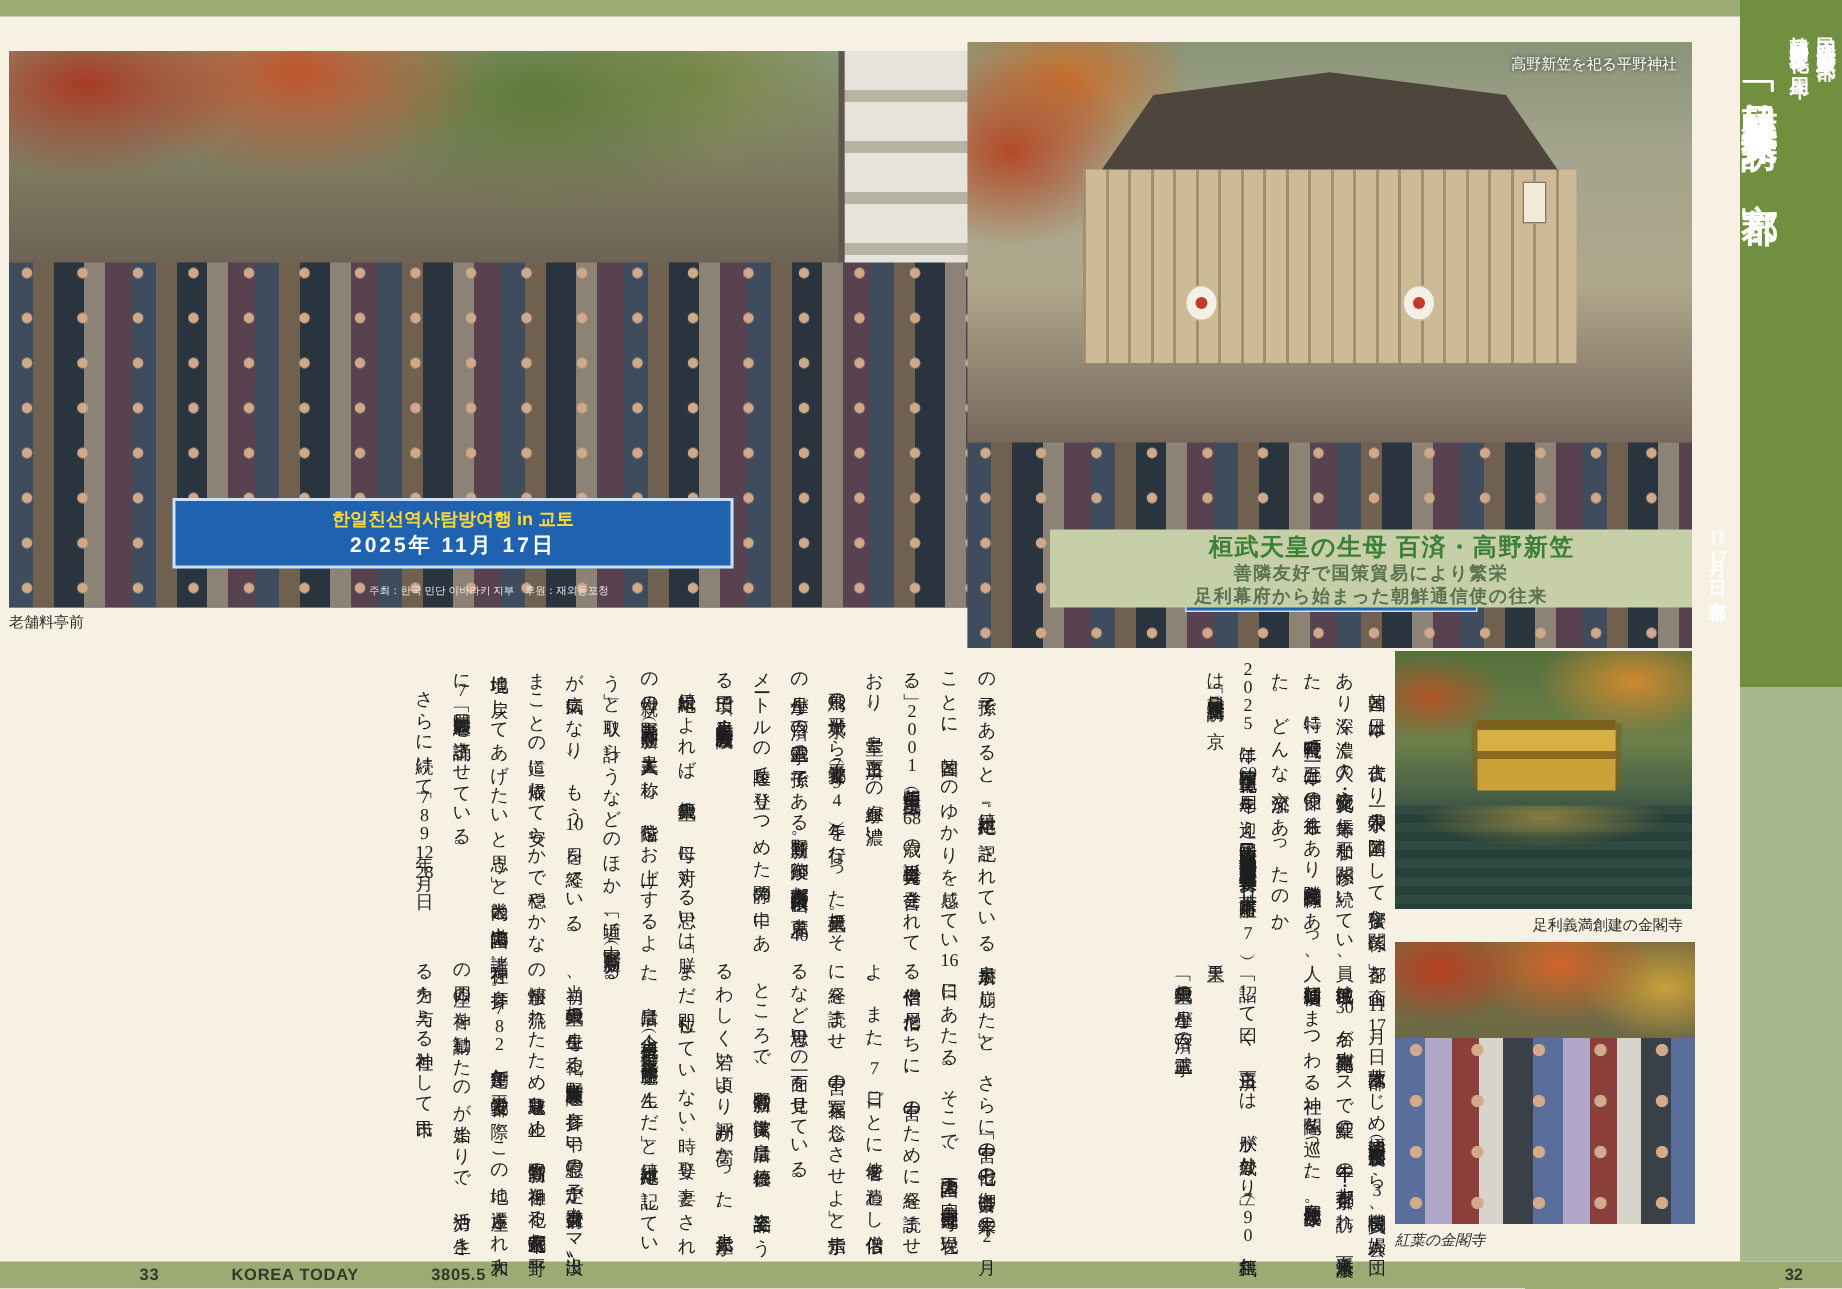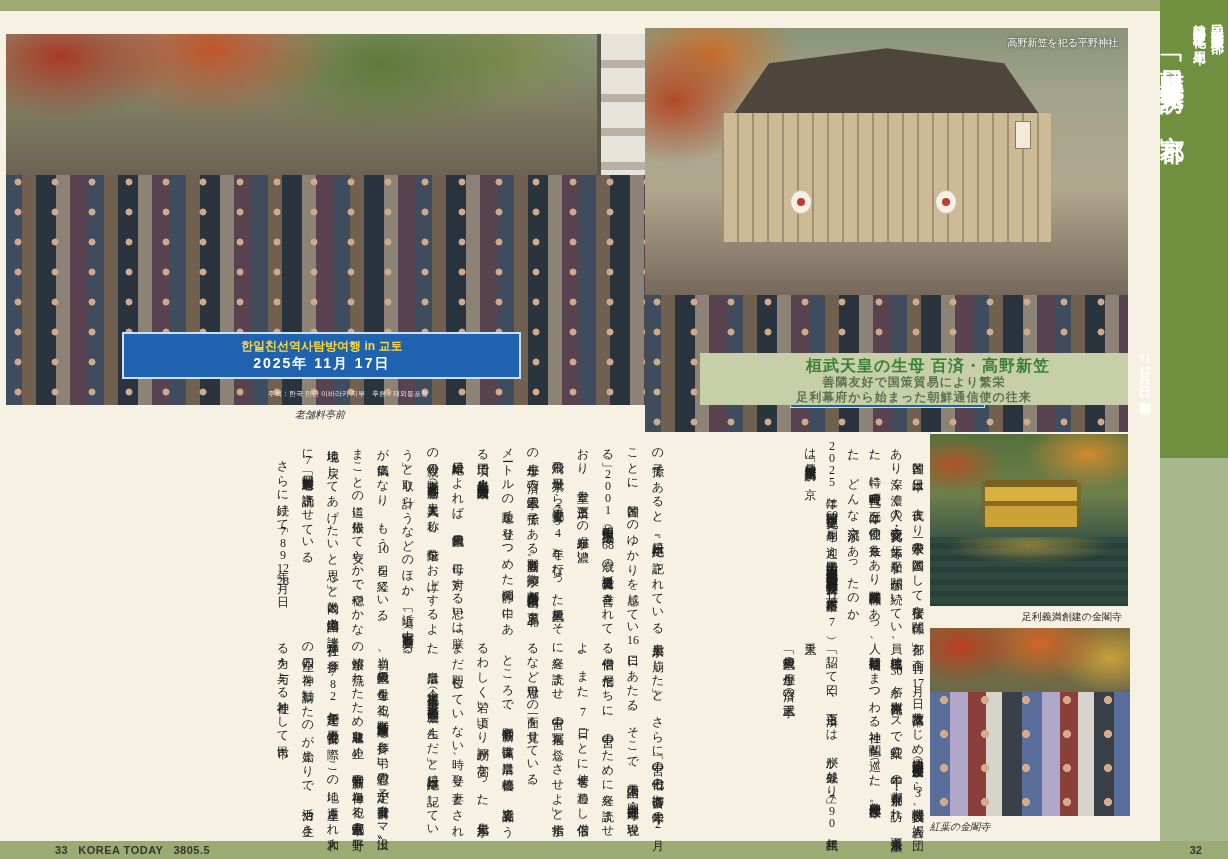"한일친선역사탐방여행 in 교토" .p-rest { padding-left: 44px -> none }
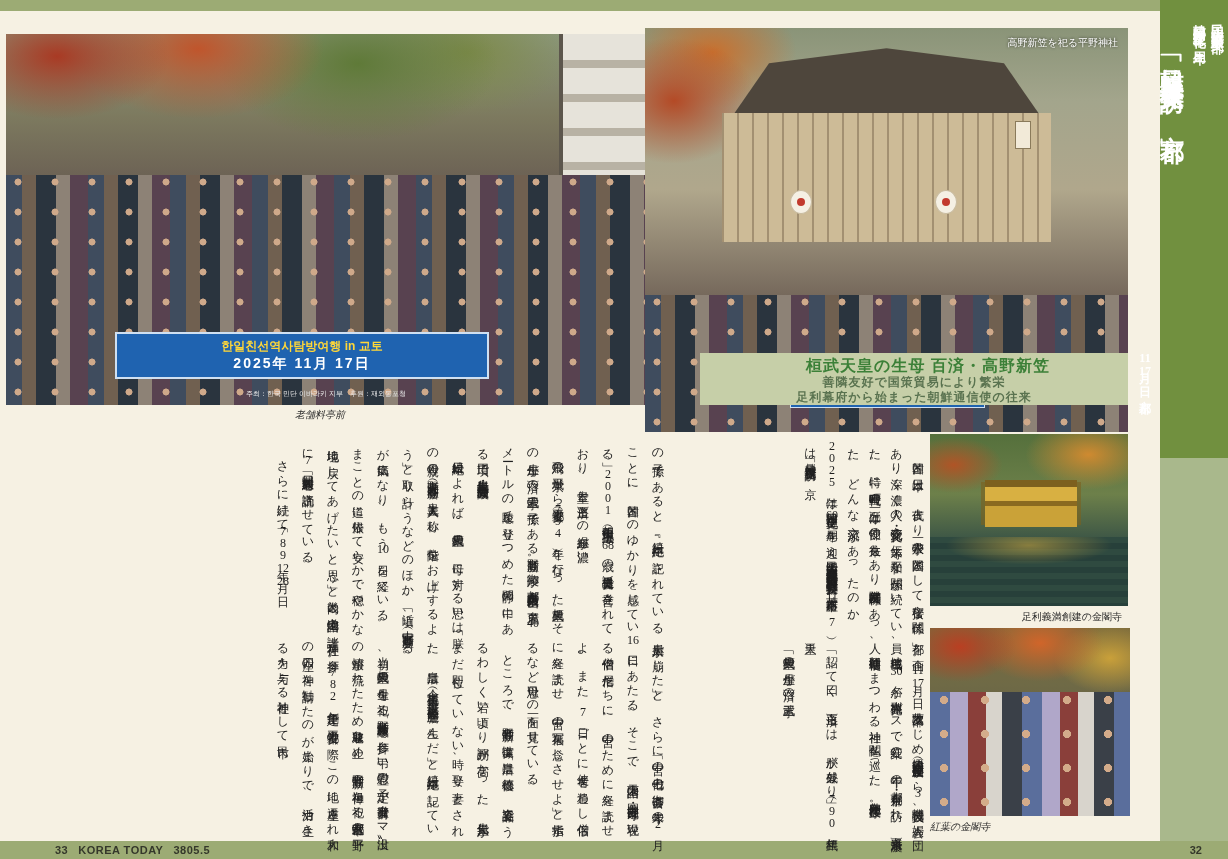"老舗料亭前" .cap-rest { font-style: italic -> none; text-align: center -> none }
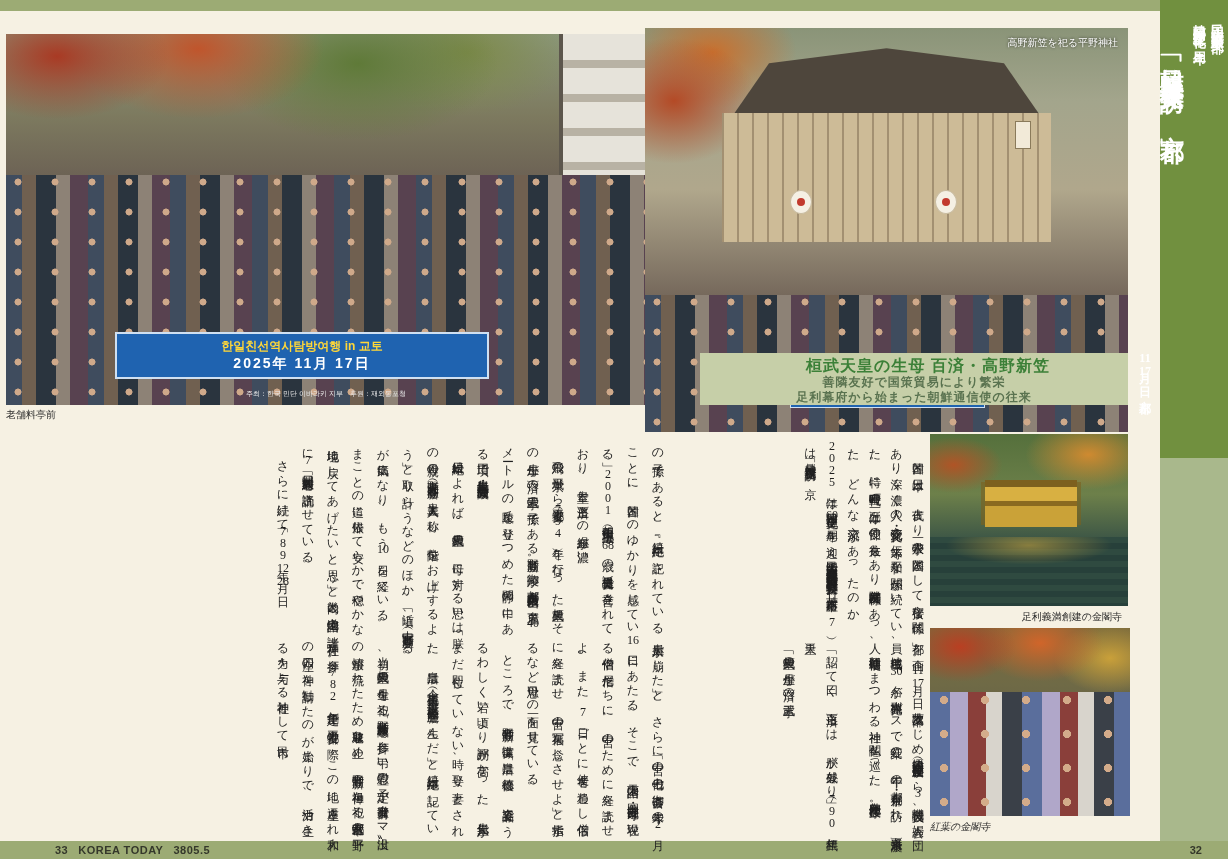"33" .footer-left span { margin-left: none -> 38px }
